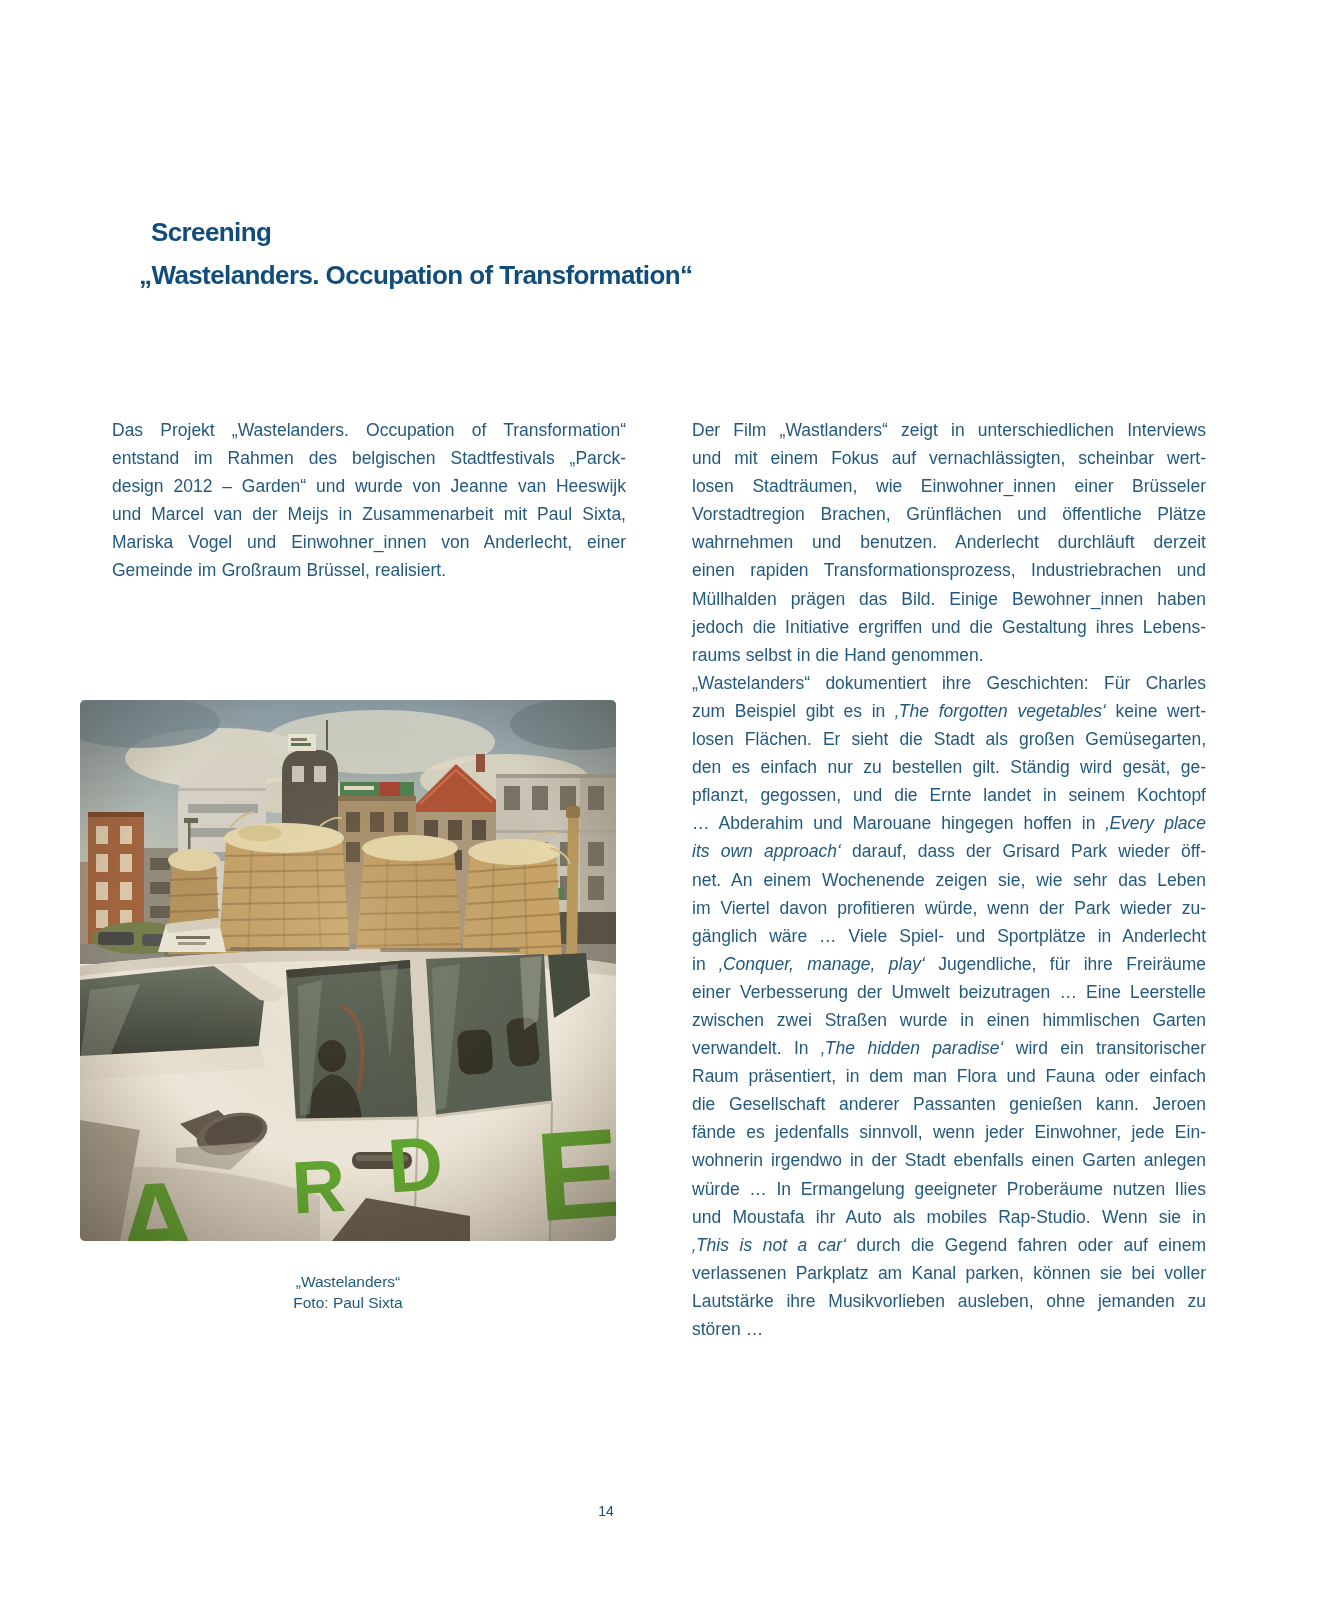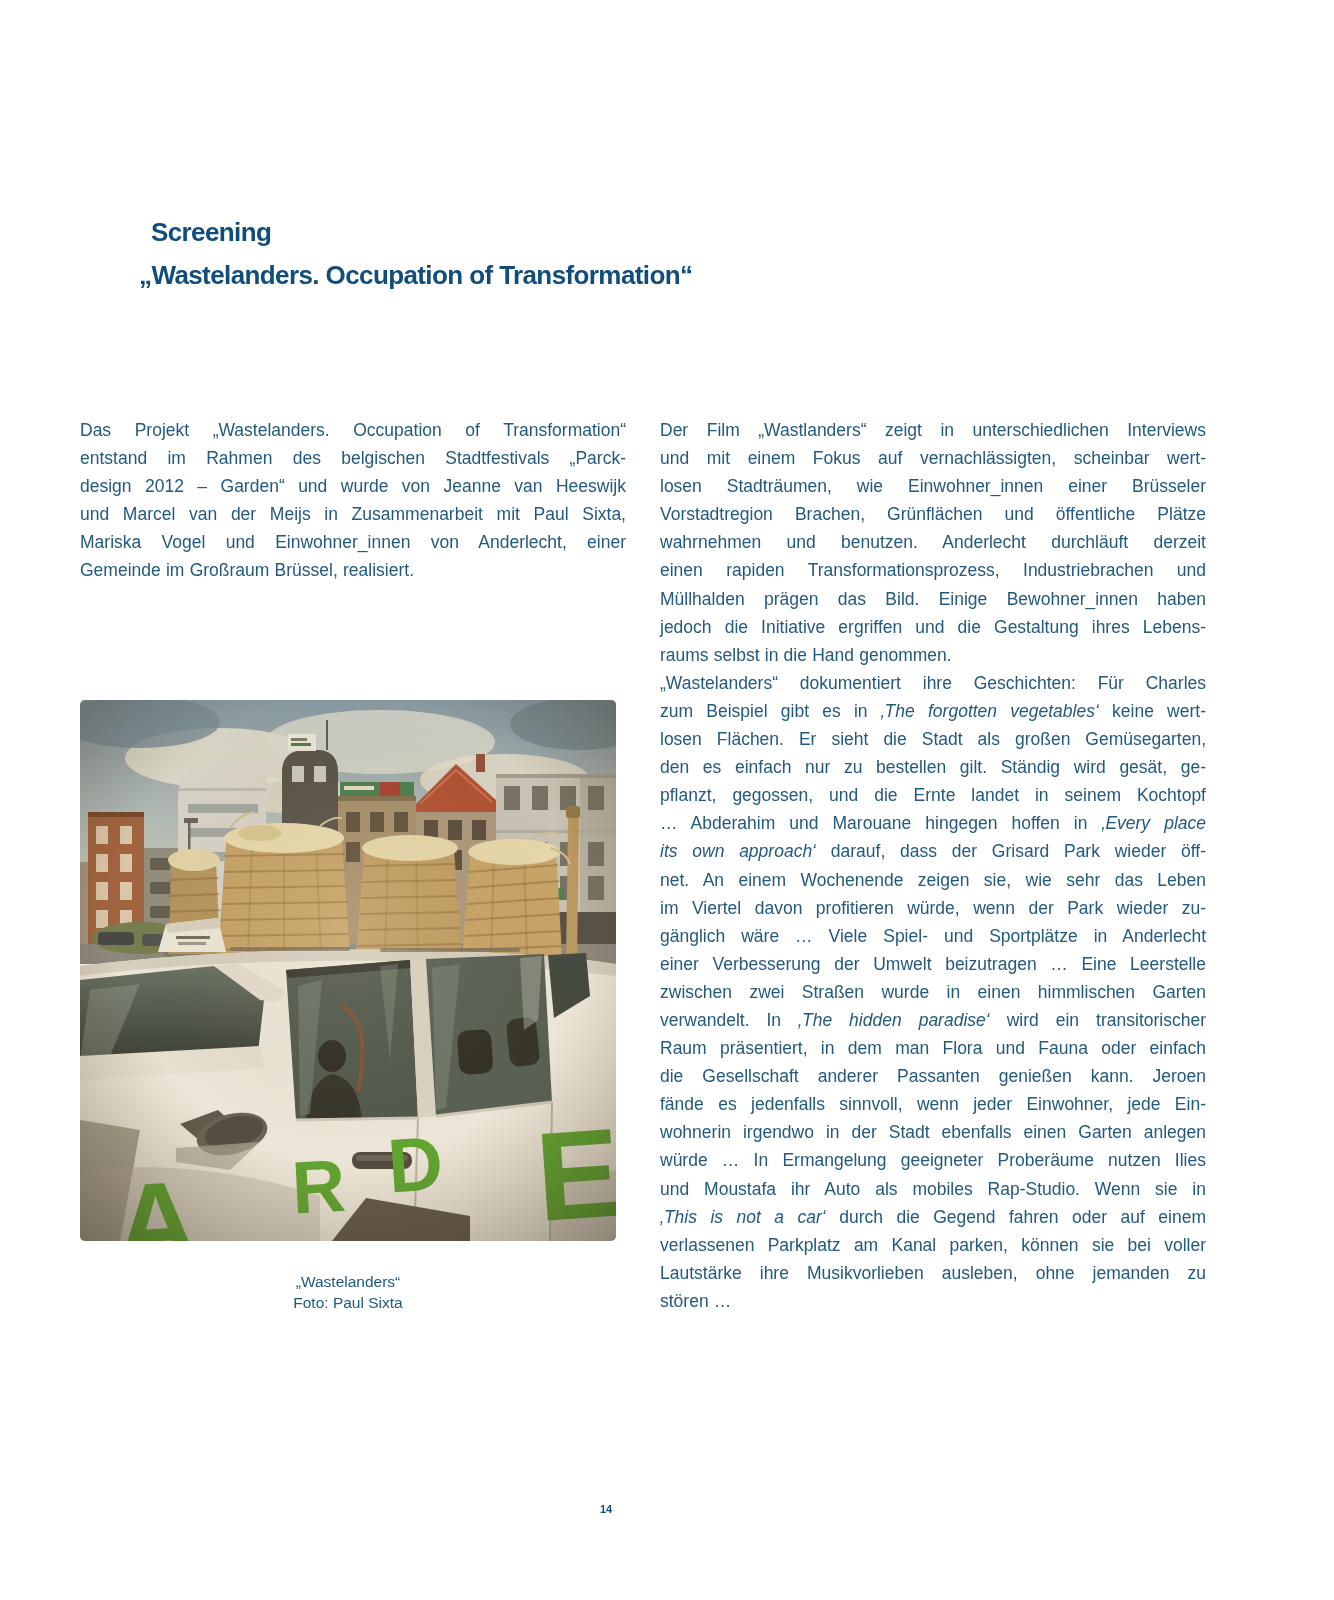"Das Projekt „Wastelanders. Occupation of" .tline { margin-left: none -> 32px }
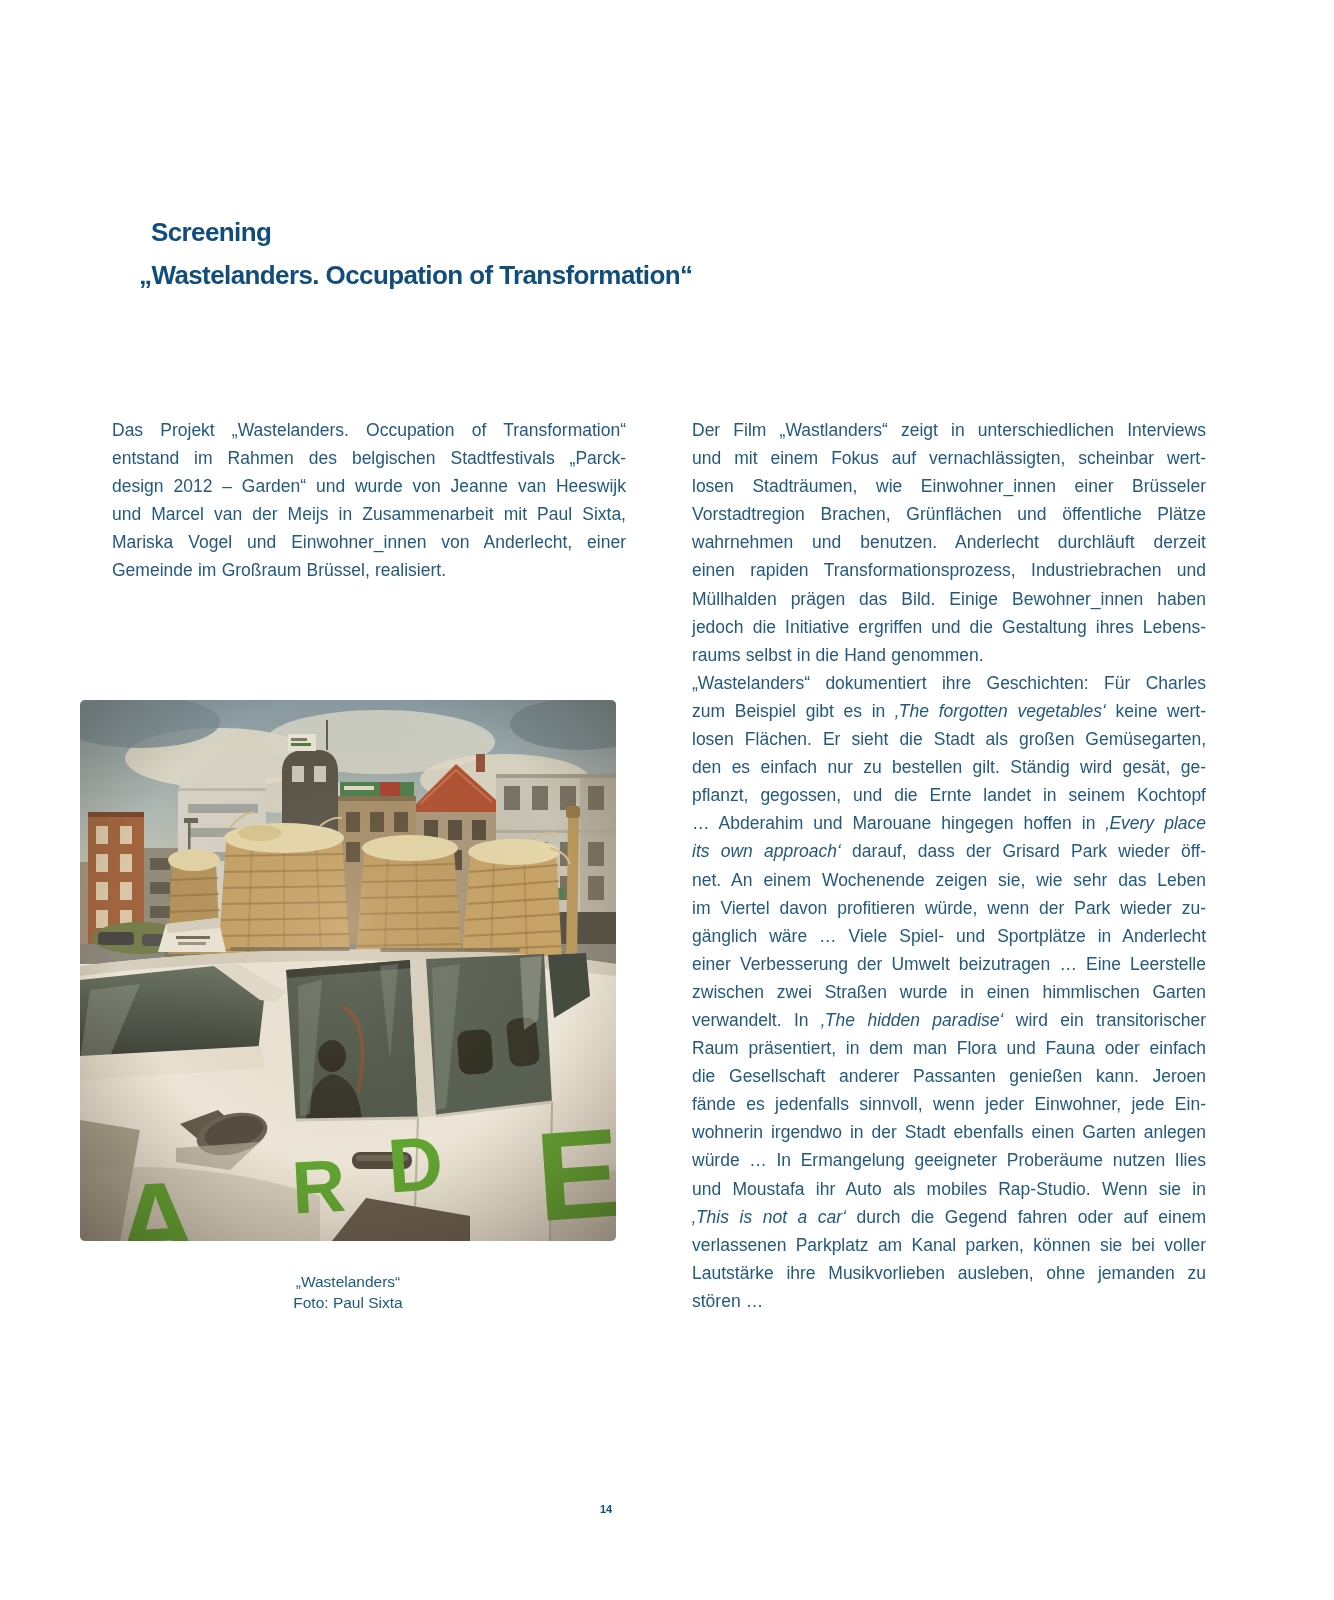"in ‚Conquer, manage, play‘ Jugendliche," div.tline { html: none -> <div><span>in </span><i>‚Conquer, manage, play‘</i><span> Jugendliche, für ihre Freiräume</span></div> }
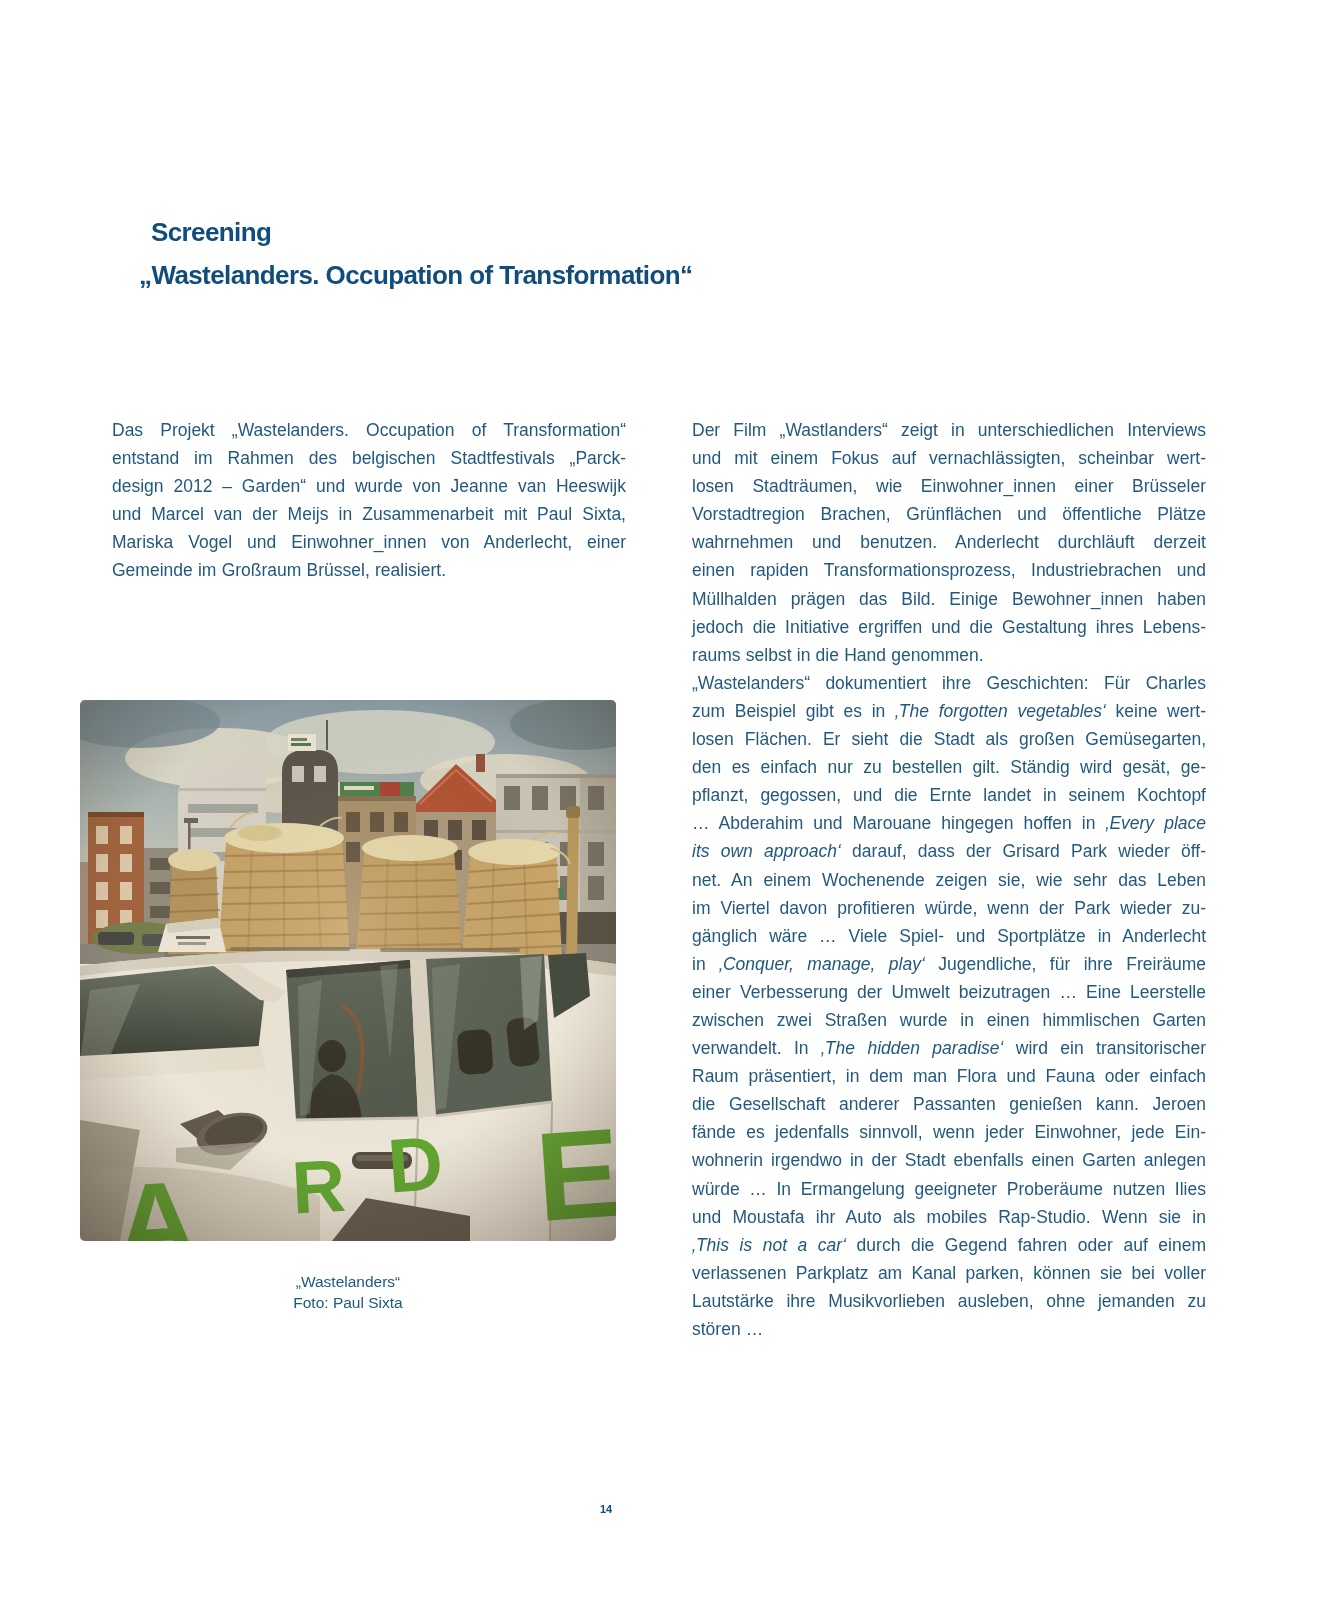"14" .pagenum { font-size: 11px -> 14px; font-weight: bold -> normal }
